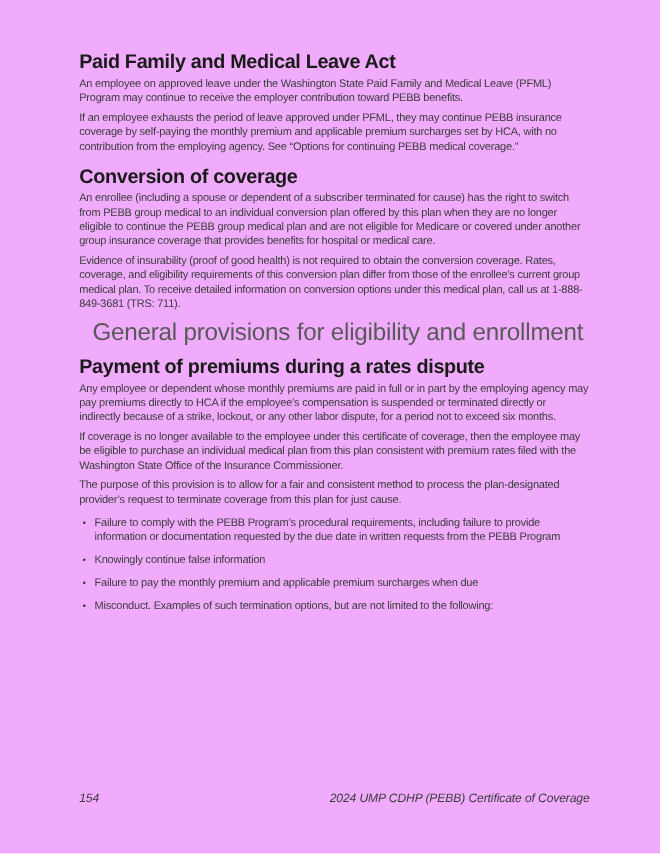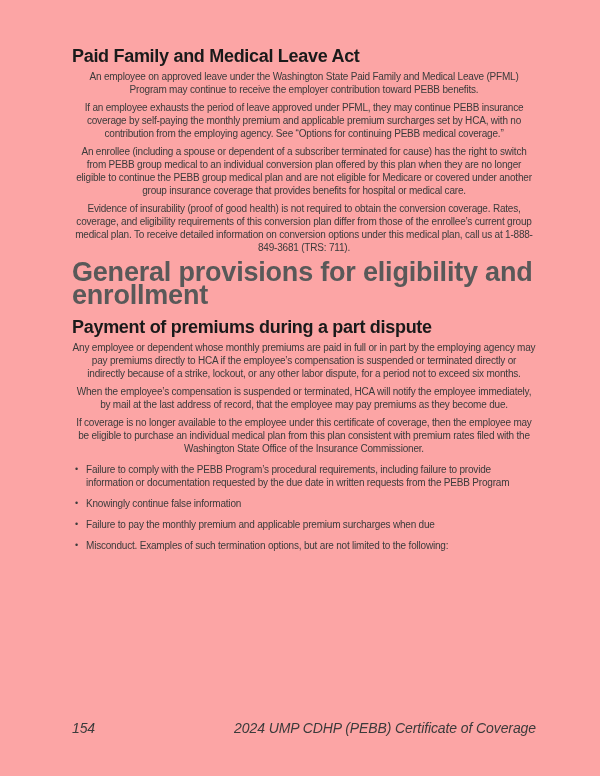"Paid Family and Medical Leave" div.page { background: #fca5a5 -> #f0abfc }
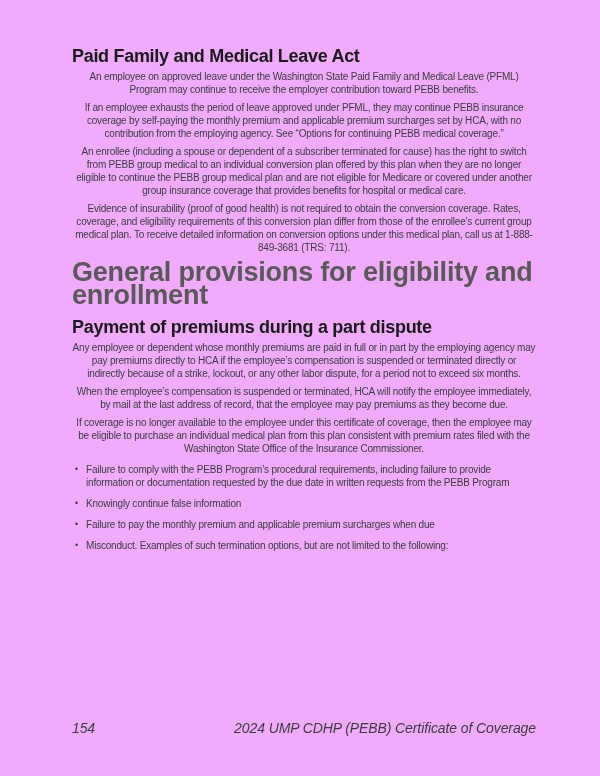"An employee on approved leave" .paragraph { text-align: center -> none }
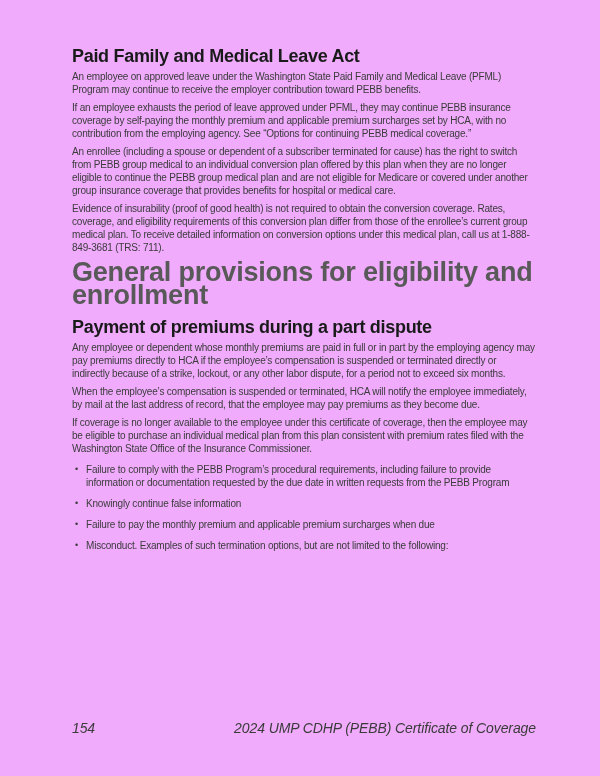"Conversion of coverage" div.heading { html: none -> <div>Conversion of coverage</div> }
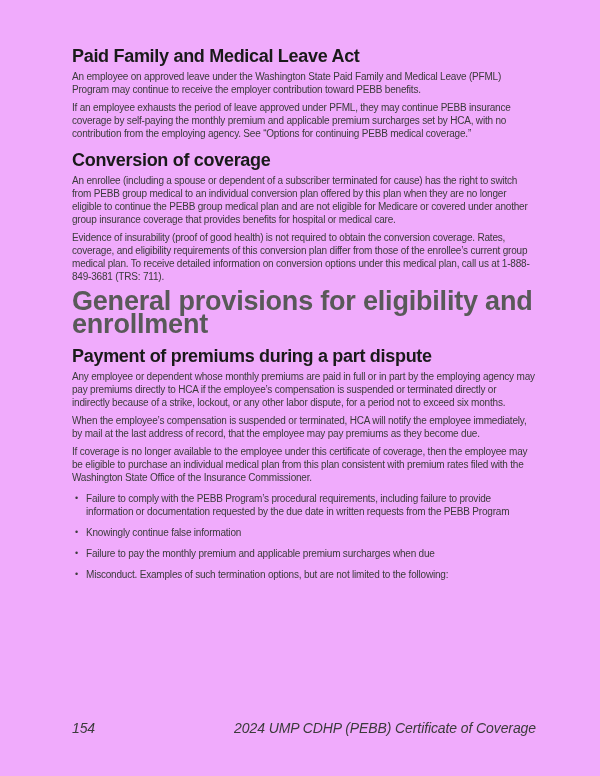"General provisions for eligibility and" .light-heading { font-size: 27px -> 22px; font-weight: 700 -> 400; margin: 7px 0 3px 0 -> 7px 0 3px 12px }
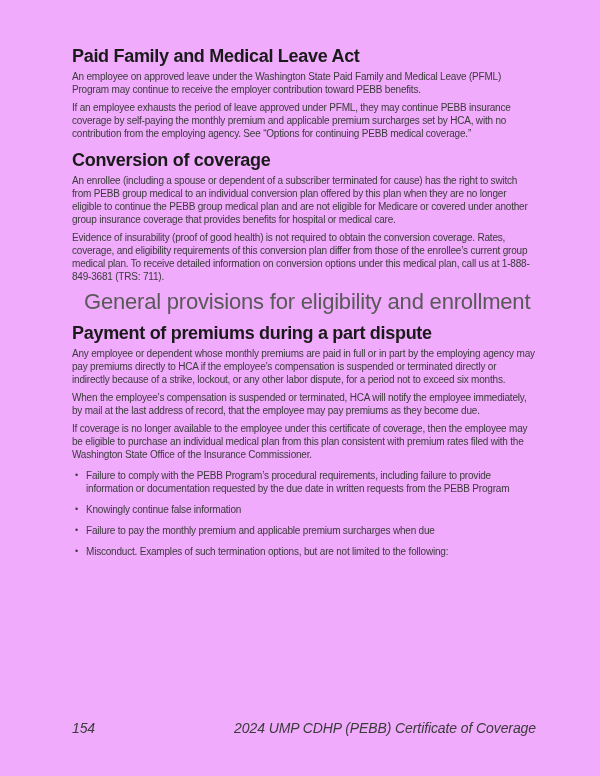"Payment of premiums during a" div.heading { text: part -> rates }
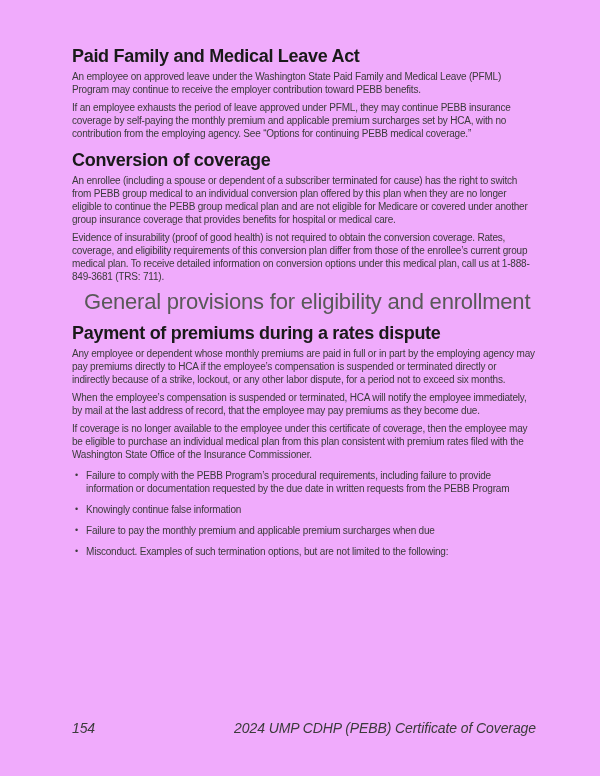"When the employee’s compensation is" div.paragraph { html: <div>When the employee’s compensation is suspended or terminated, HCA will notify the employee immediately, by mail at the last address of record, that the employee may pay premiums as they become due.</div> -> none }
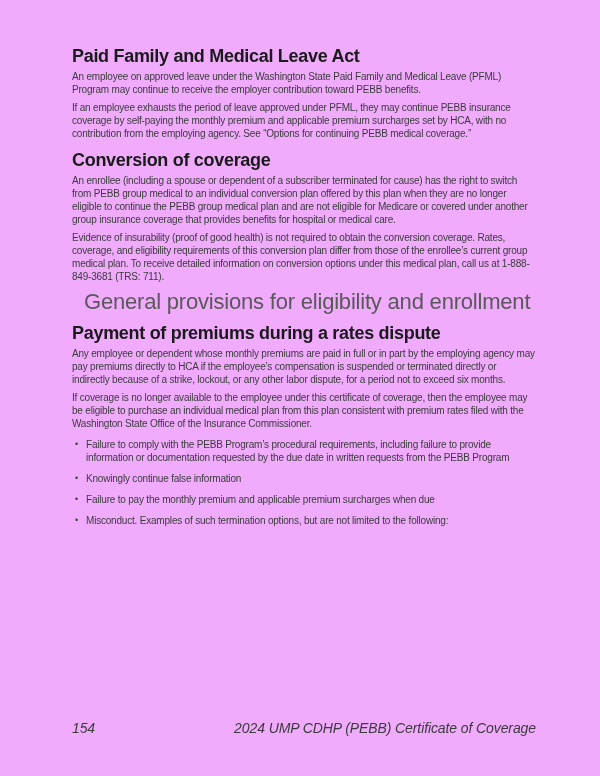"The purpose of this provision" div.paragraph { html: none -> <div>The purpose of this provision is to allow for a fair and consistent method to process the plan-designated provider’s request to terminate coverage from this plan for just cause.</div> }
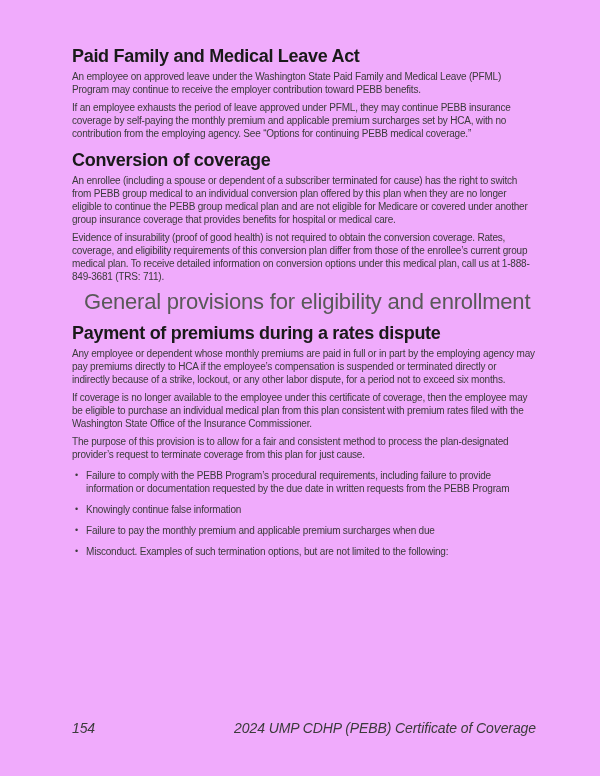"154" .footer { font-size: 14px -> 11px }
